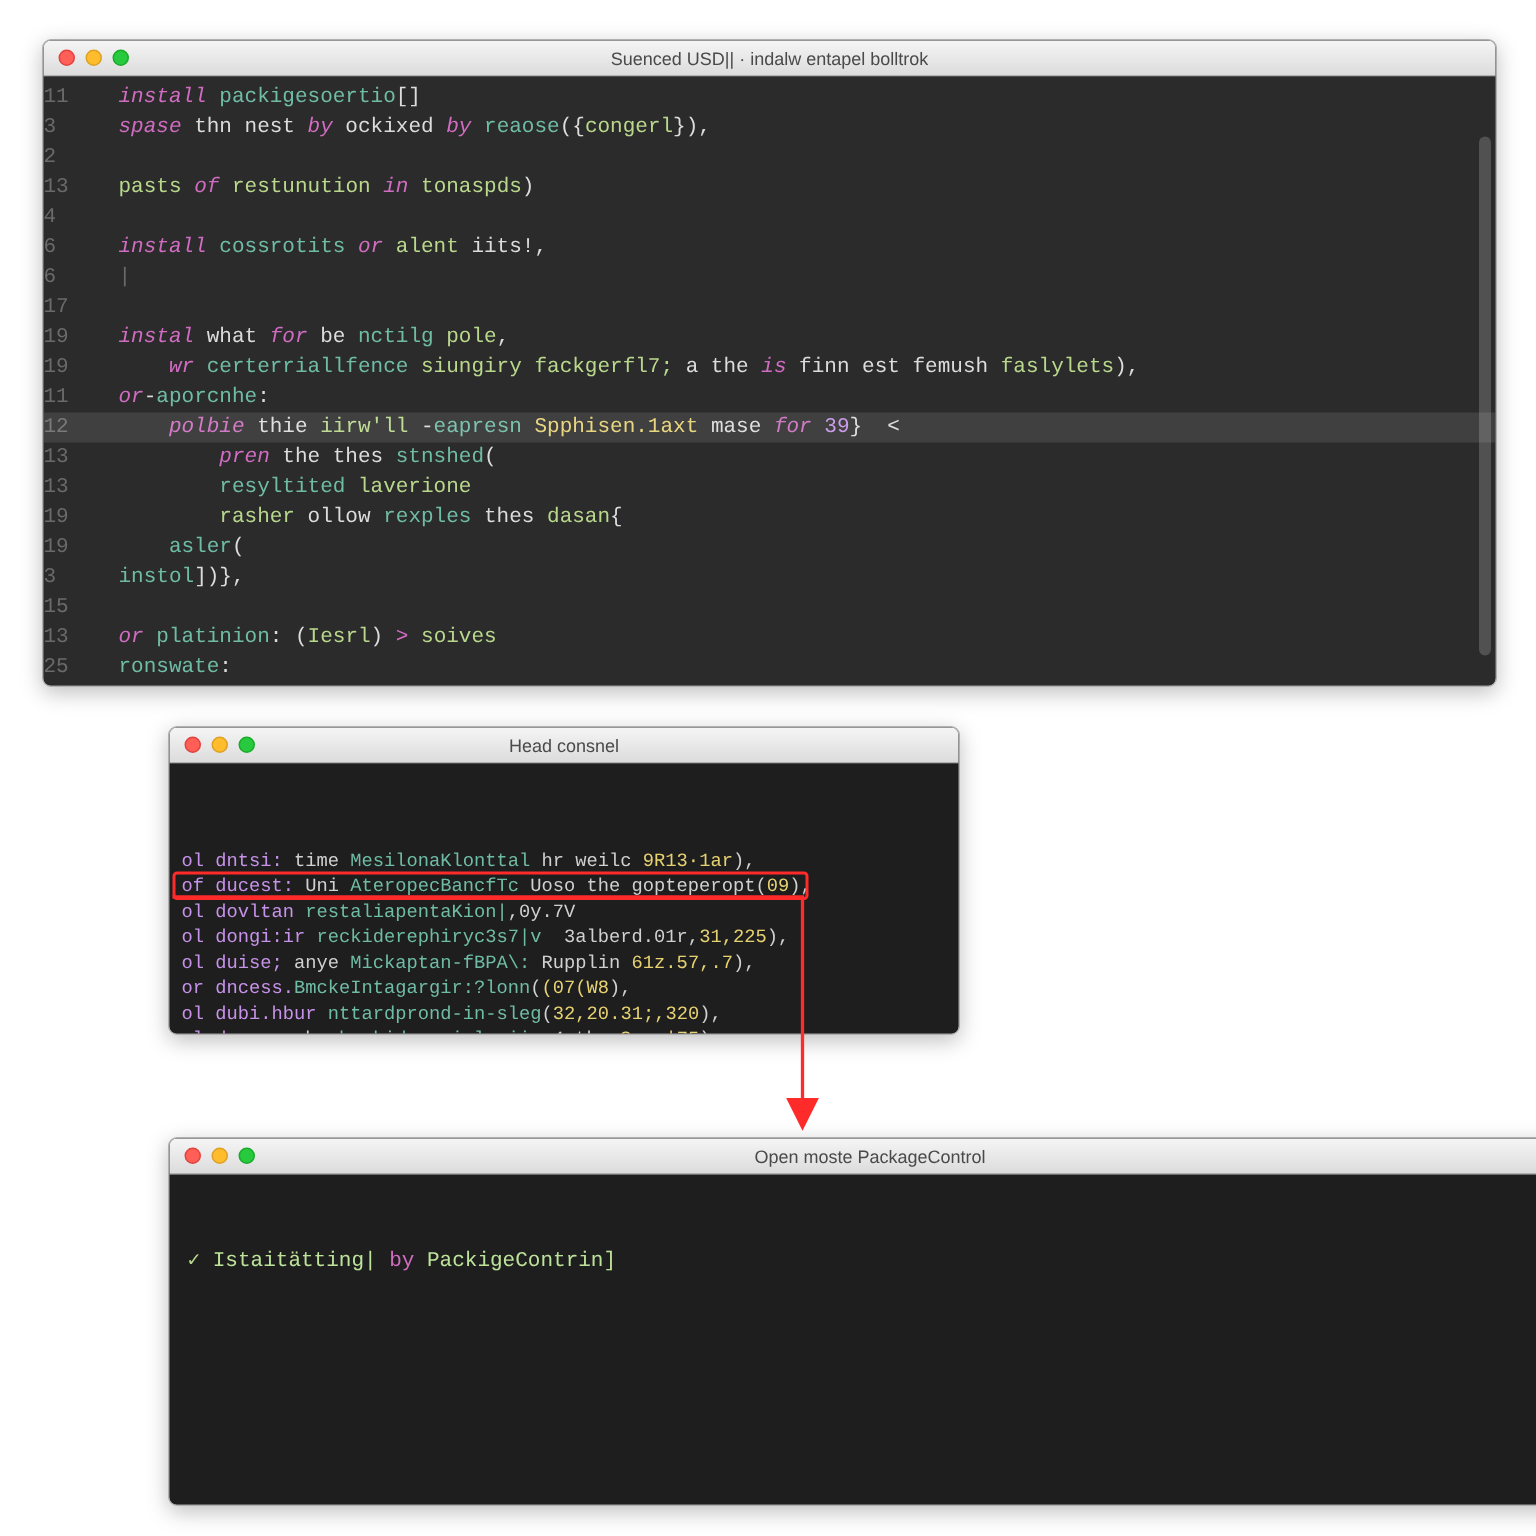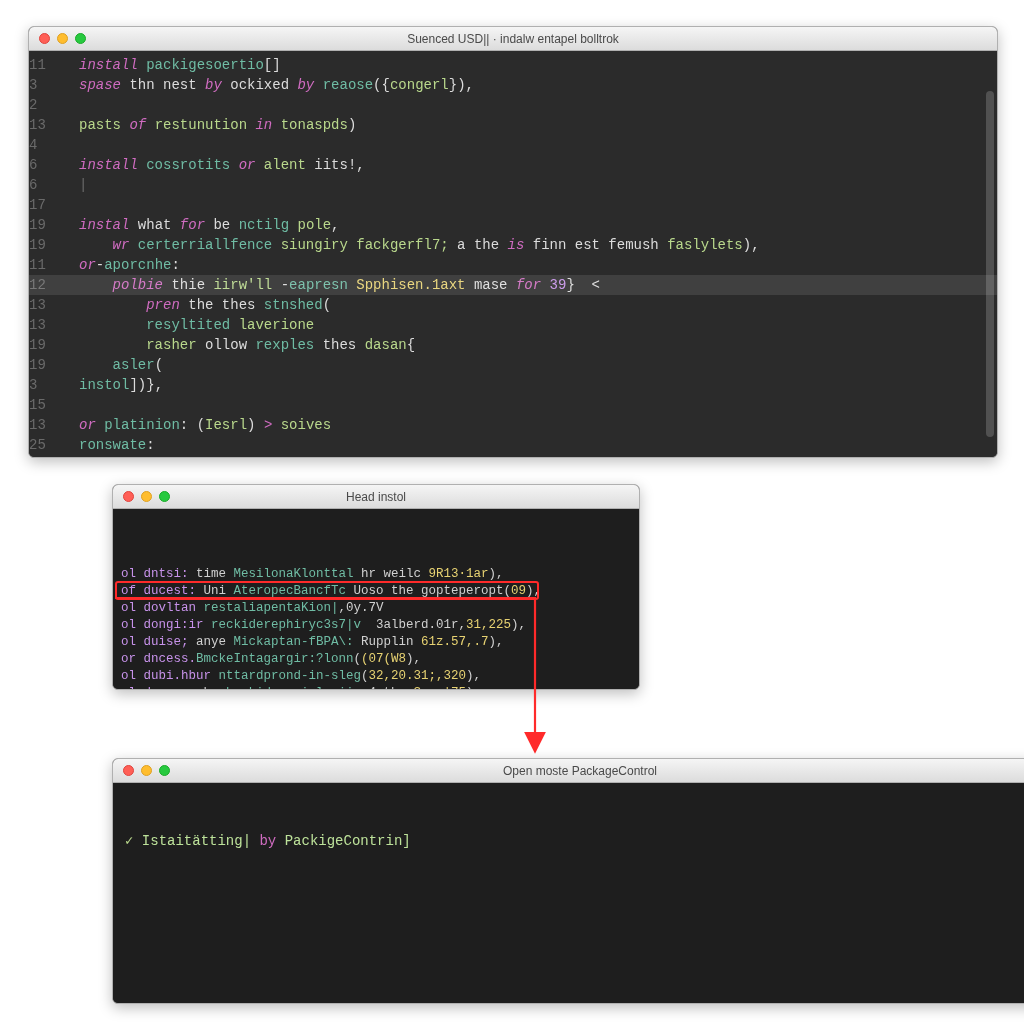"Head instol" div.title { text: instol -> consnel }
